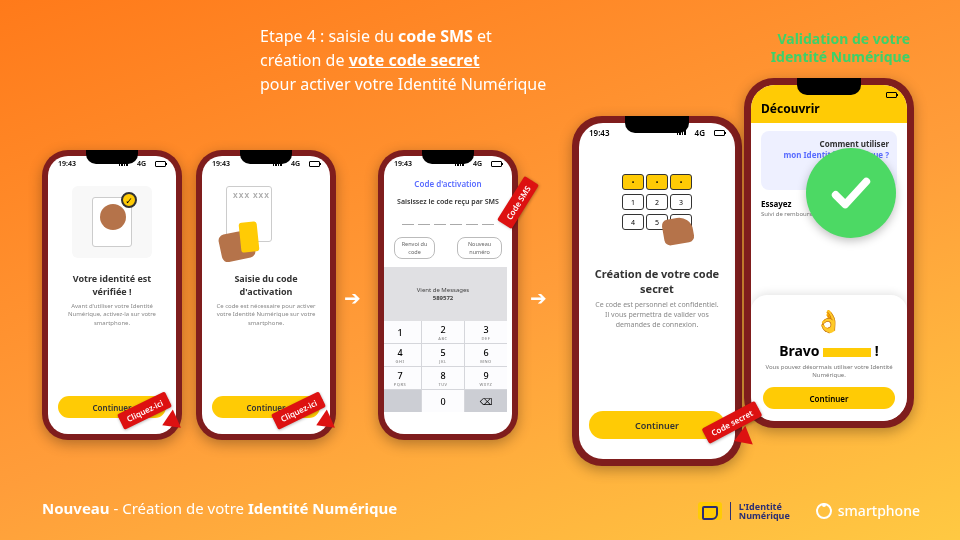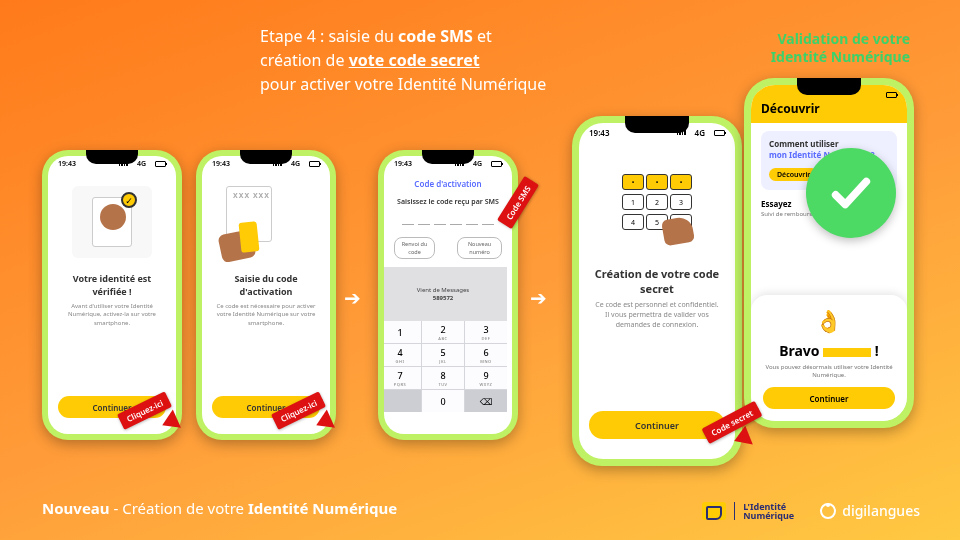"Découvrir" .phone { background: #bef264 -> #7f1d1d }
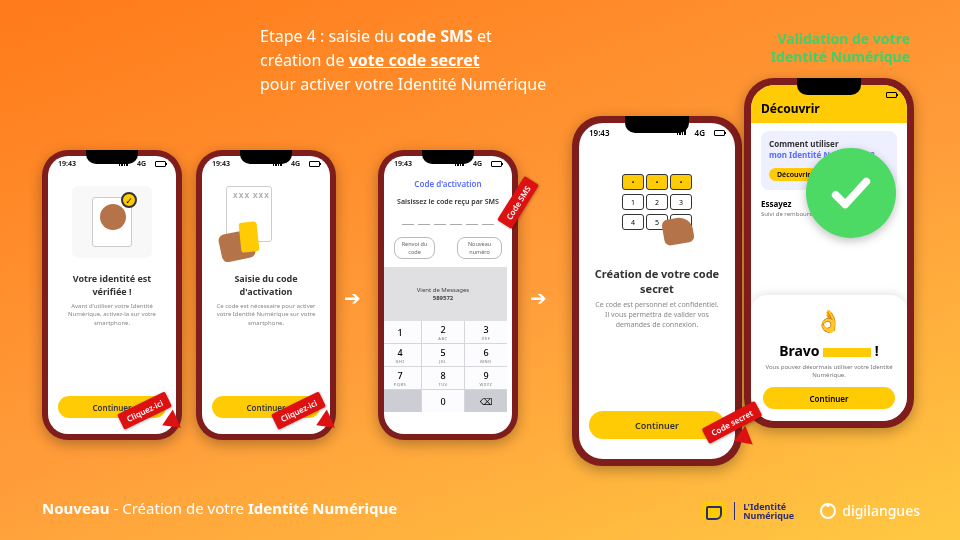"Comment utiliser" .p5 .card { text-align: left -> right }
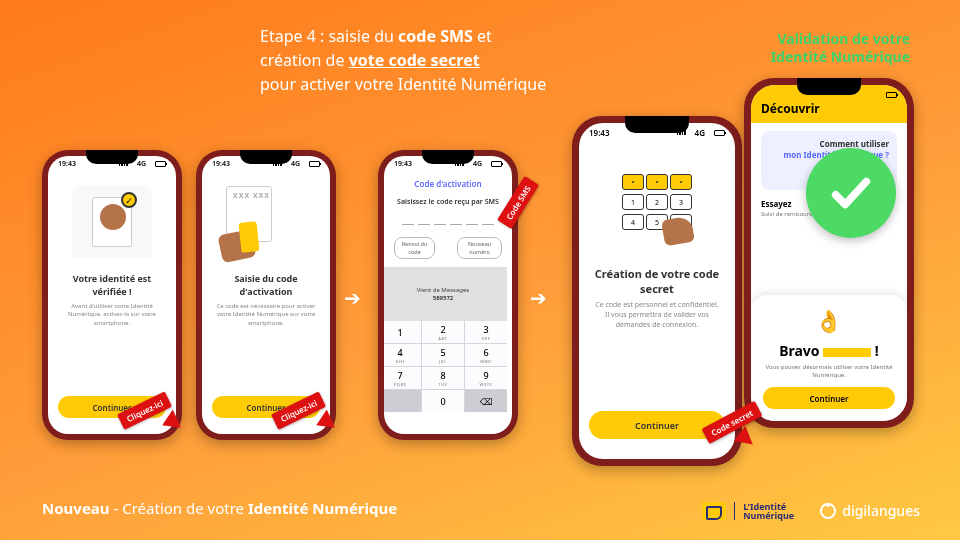"digilangues" span { text: digilangues -> smartphone }
